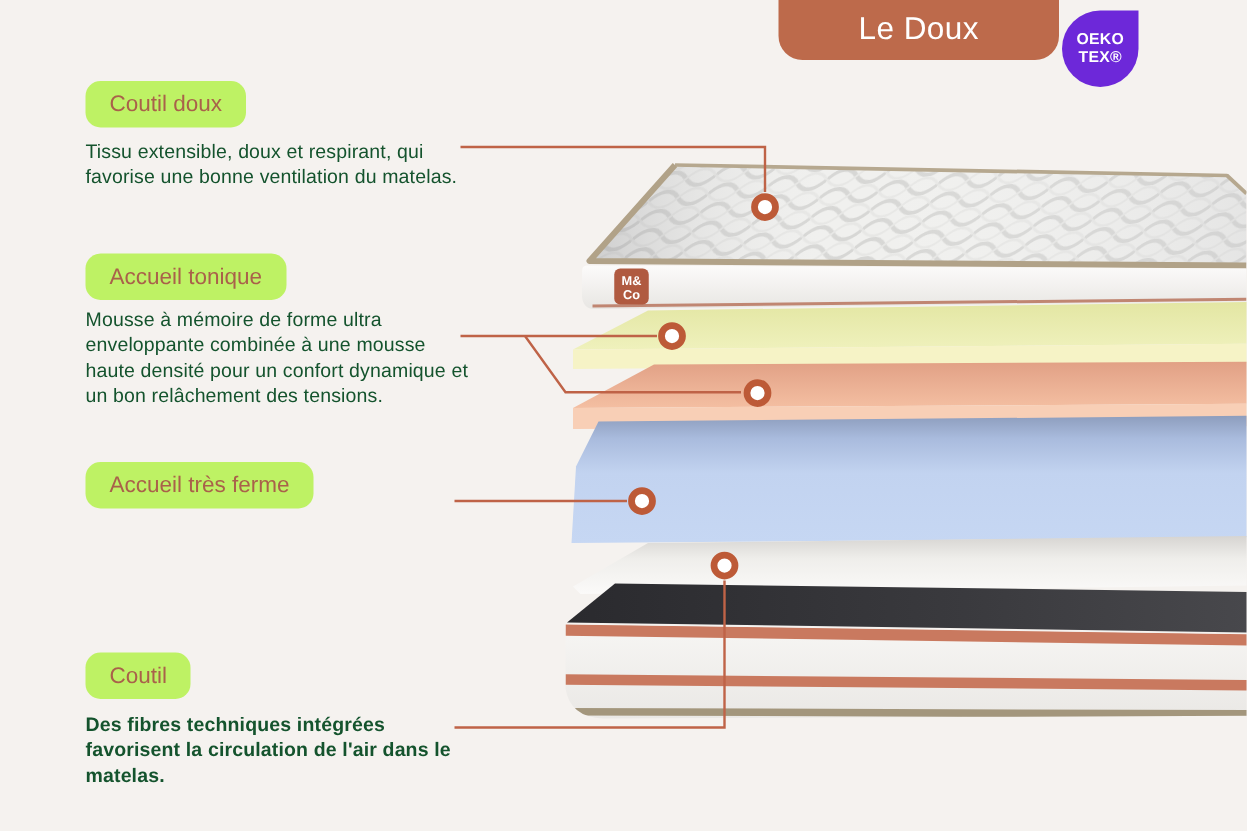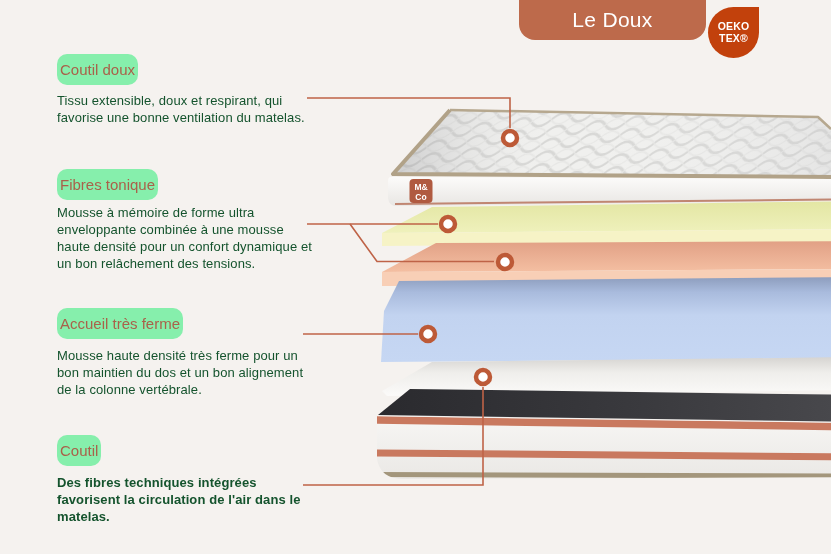"OEKO" .badge-oeko { background: #c2410c -> #6d28d9 }
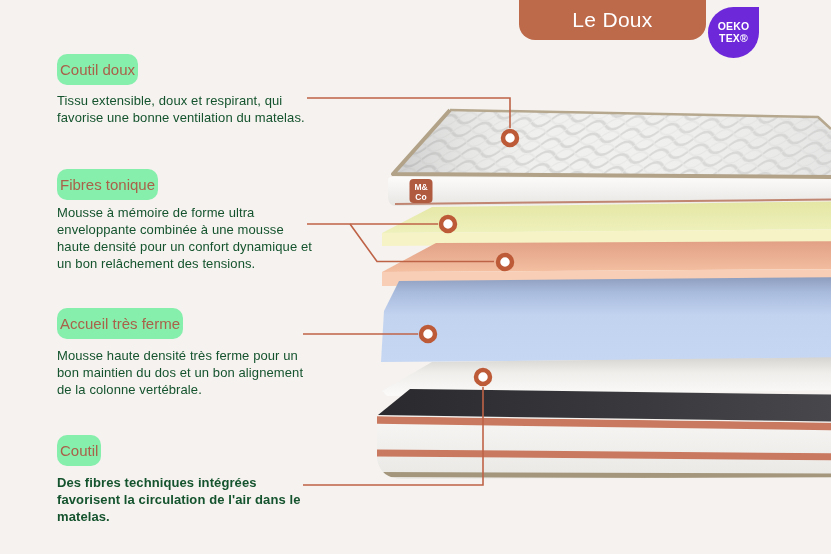"Coutil doux" .pill { background: #86efac -> #bef264; padding: 7px 3px -> 7px 16px }
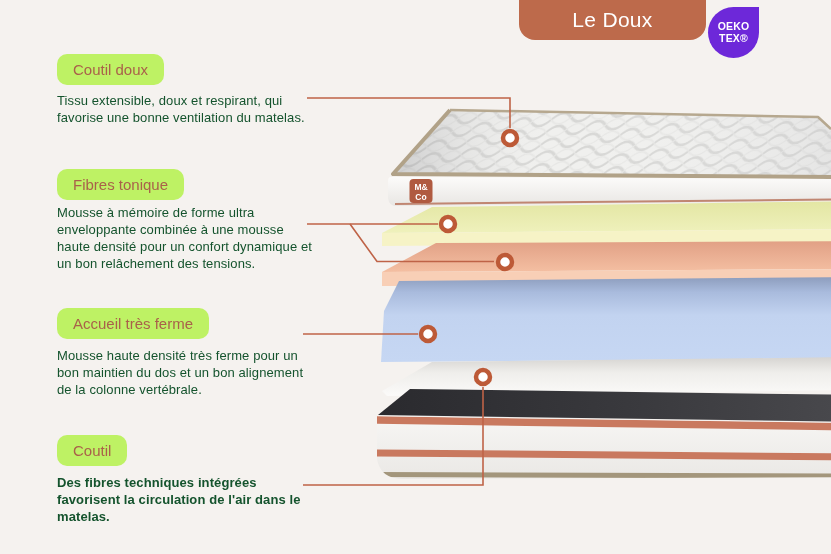"Fibres tonique" span { text: Fibres -> Accueil }
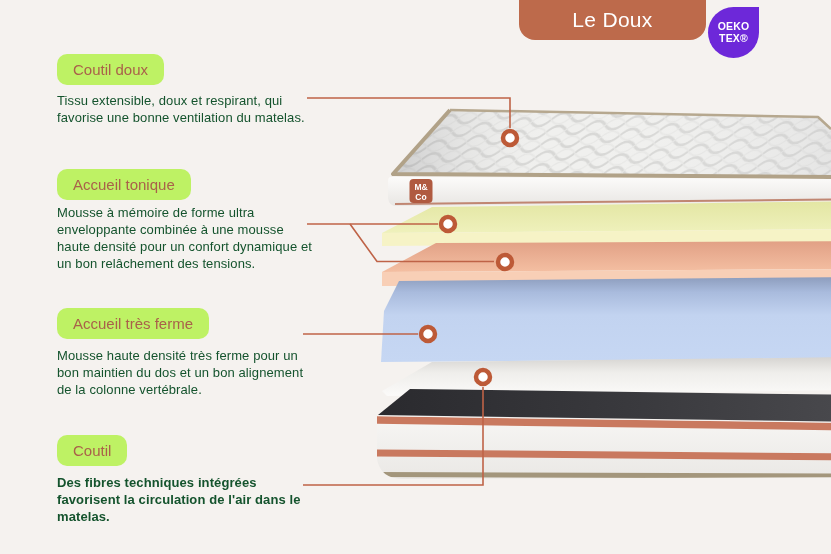"Mousse haute densité très ferme" div.desc { html: <div>Mousse haute densité très ferme pour un bon maintien du dos et un bon alignement de la colonne vertébrale.</div> -> none }
